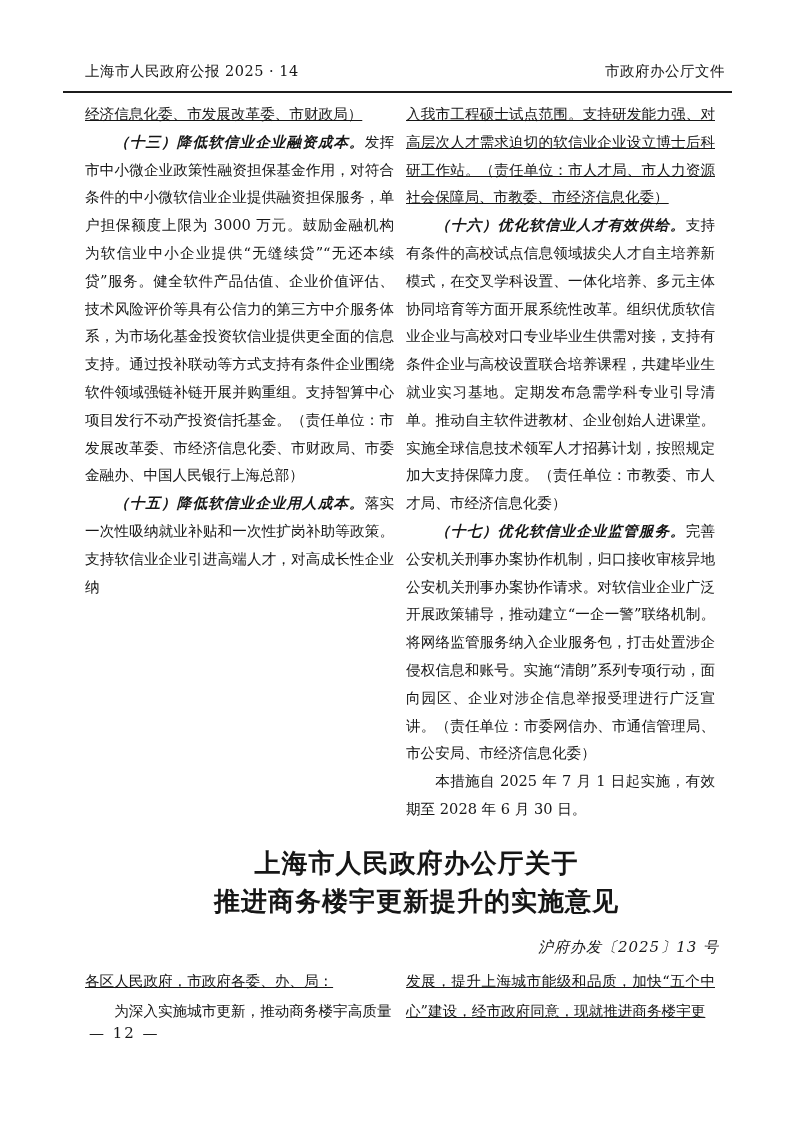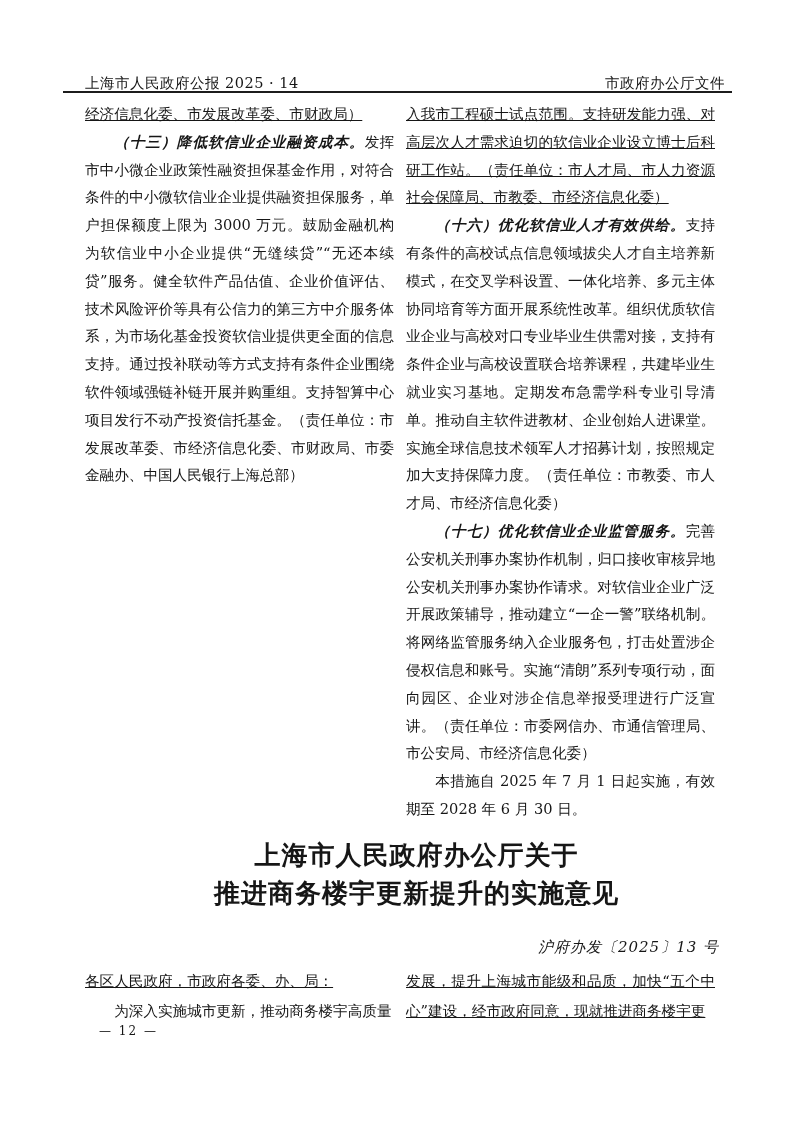"上海市人民政府公报 2025 · 14" .hdr { top: 74px -> 62px }
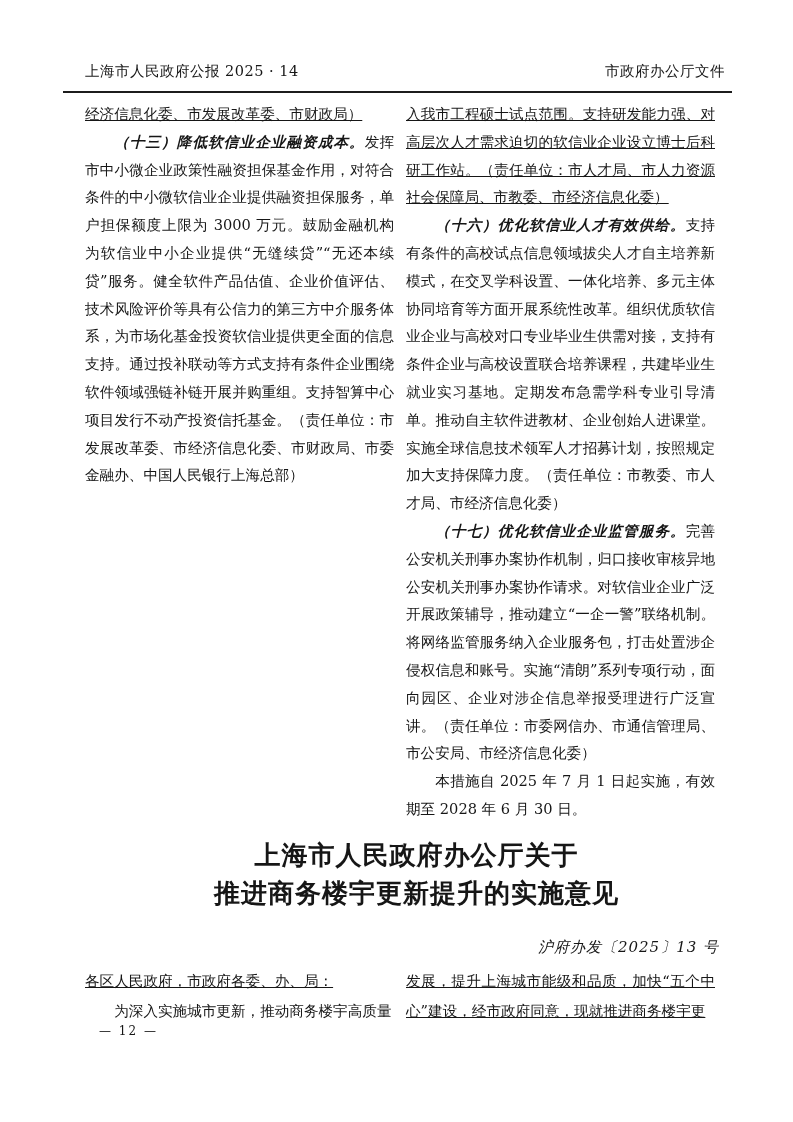"（十五）降低软信业企业用人成本。落实一次性吸纳就业补贴和一次性扩岗补助等政策。支" p.para { html: none -> <p><span>（十五）降低软信业企业用人成本。</span><span>落实一次性吸纳就业补贴和一次性扩岗补助等政策。支持软信业企业引进高端人才，对高成长性企业纳</span></p> }
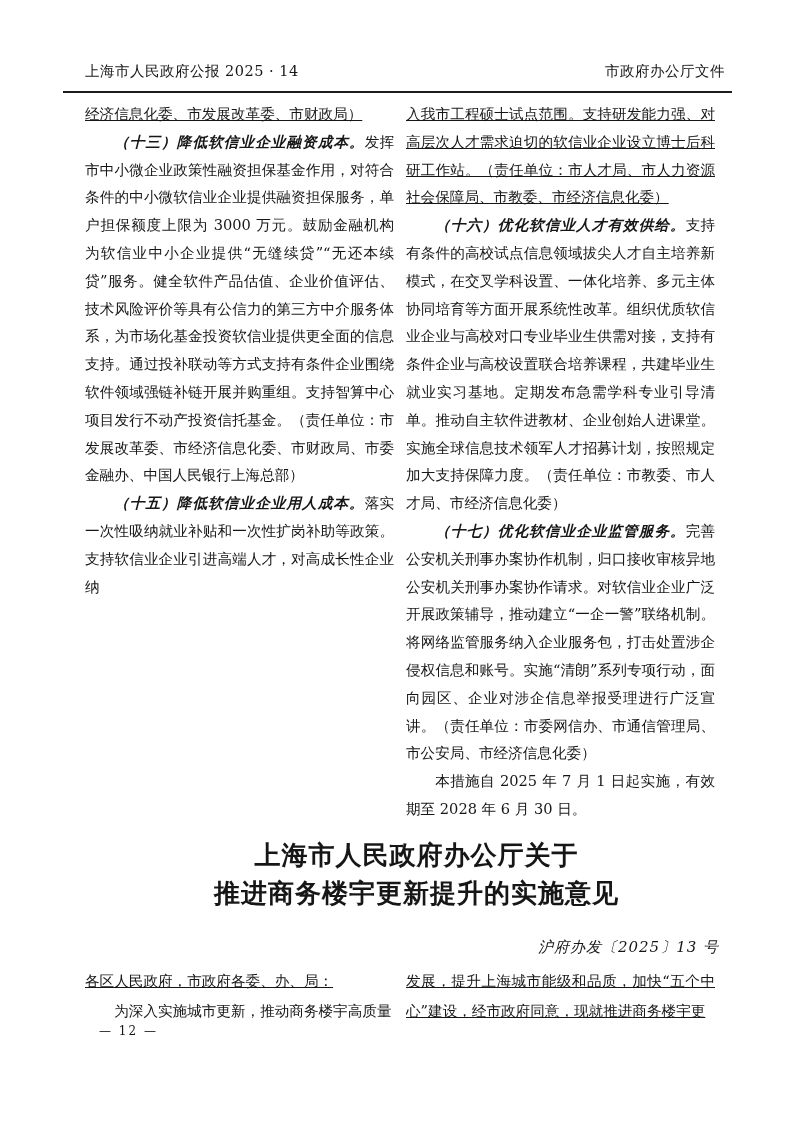"上海市人民政府办公厅关于" .notice-title { margin: 0 -> 8px }
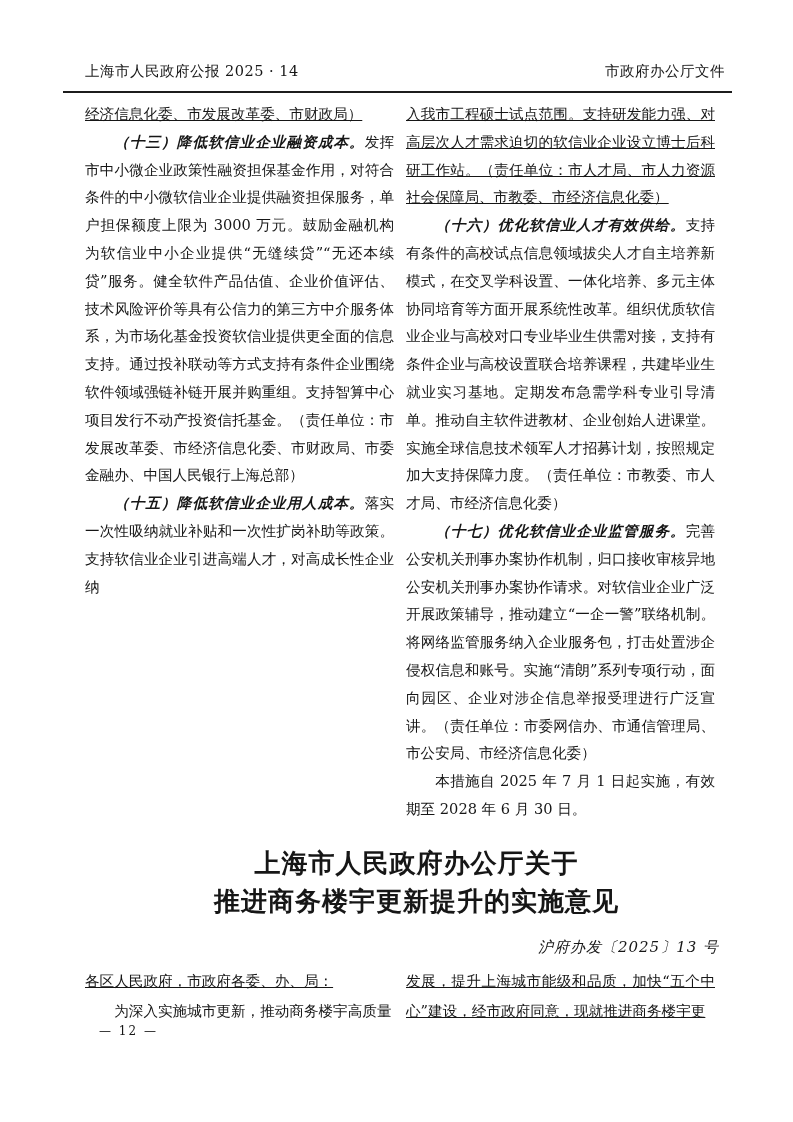"— 12 —" .footer { font-size: 12px -> 15px; left: 99px -> 89px }
